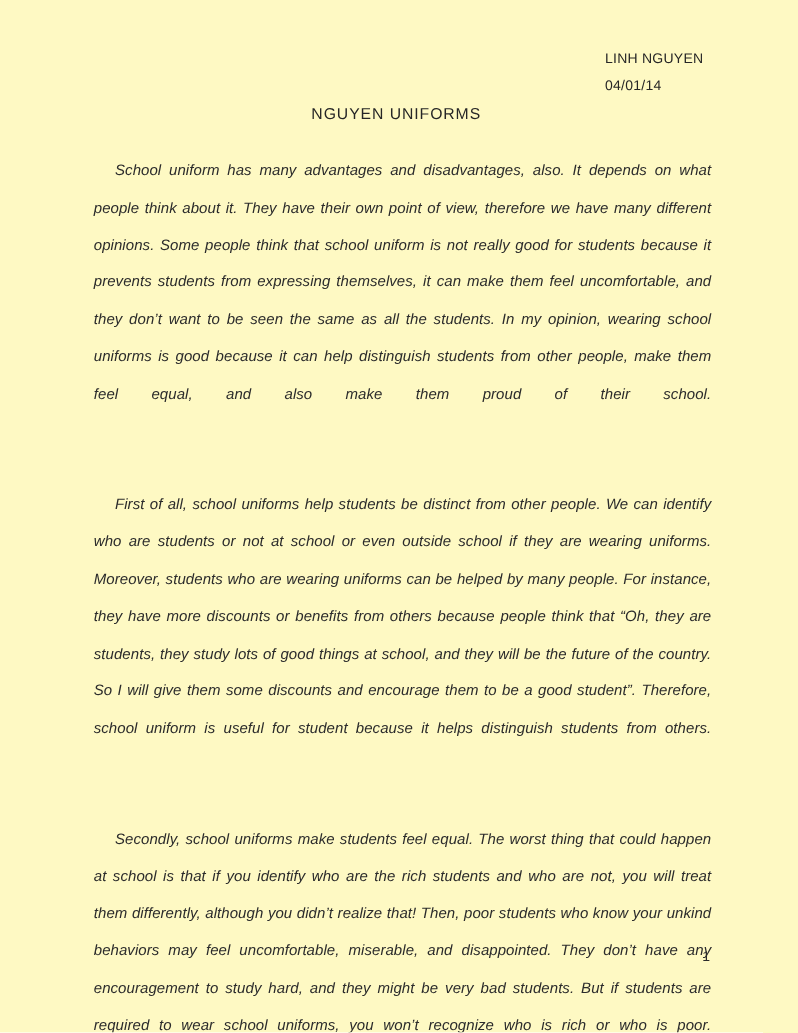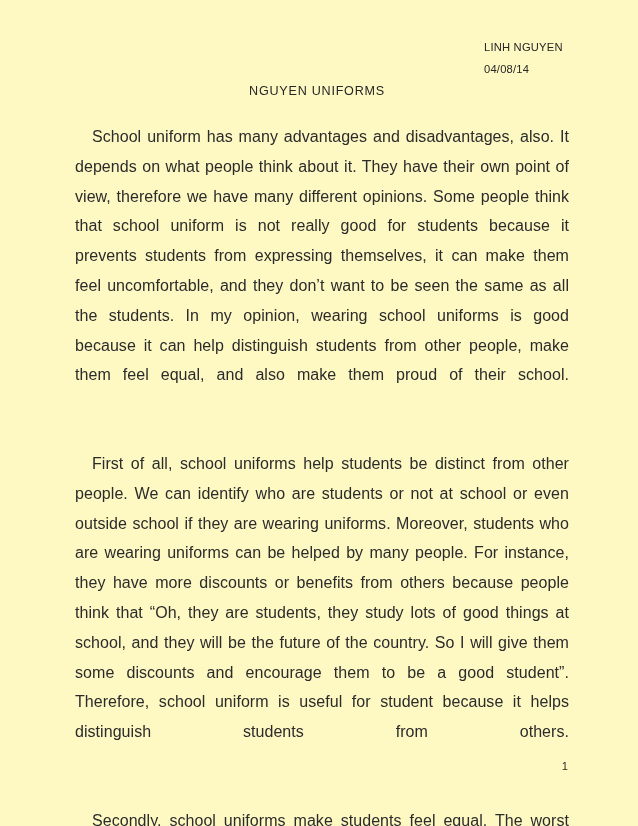"04/08/14" div.hdr-line { text: 04/08/14 -> 04/01/14 }
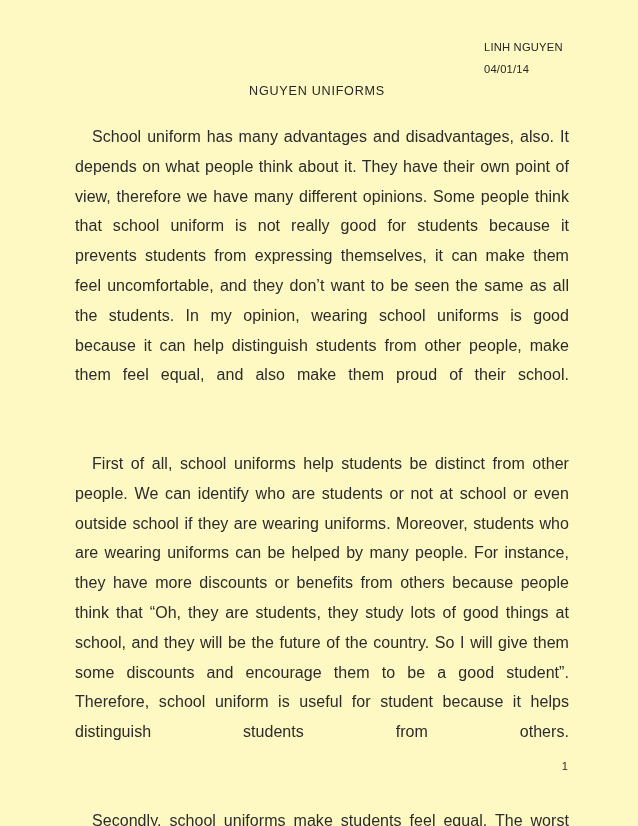"School uniform has many advantages" .para { font-size: 16px -> 12px; font-style: none -> italic }
